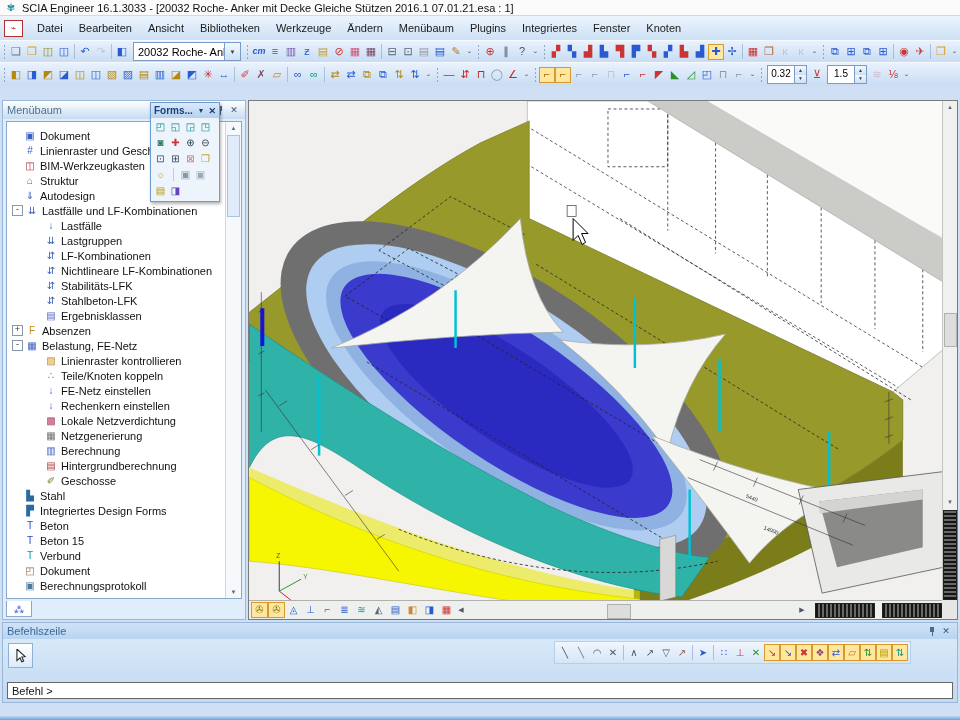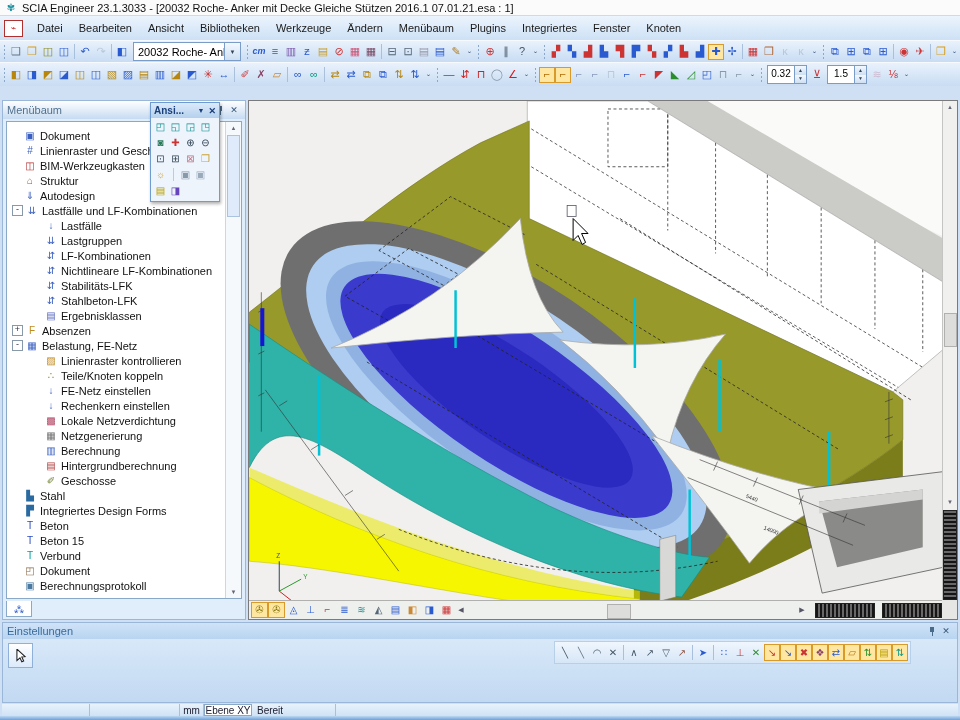"SCIA Engineer 23.1.3033 - [20032" span { text: 23.1.3033 -> 16.1.3033 }
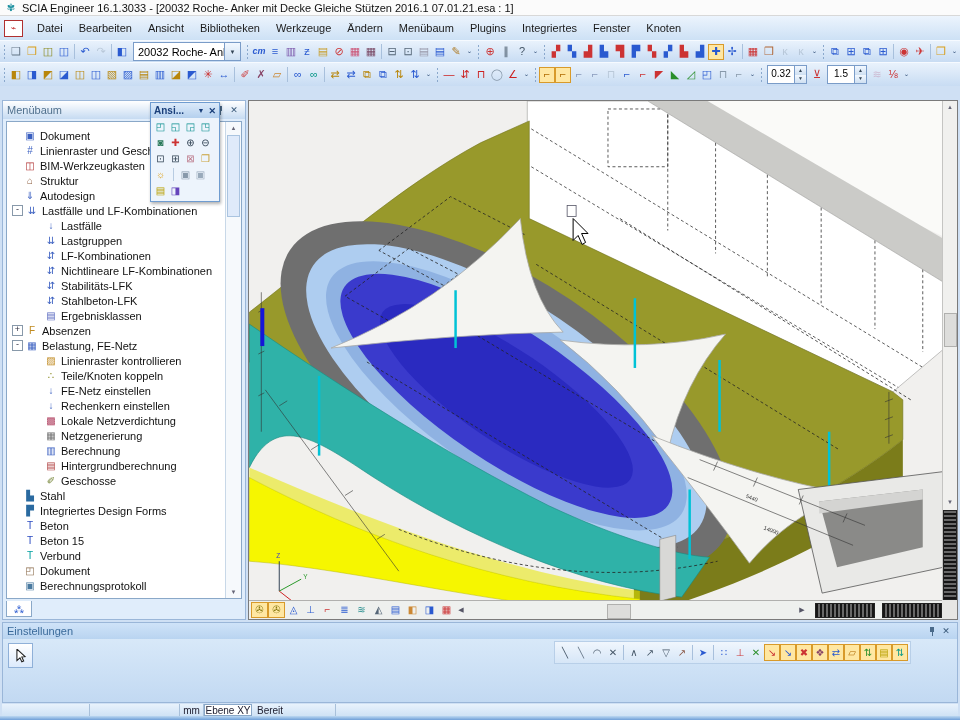"Ansi..." span { text: Ansi -> Forms }
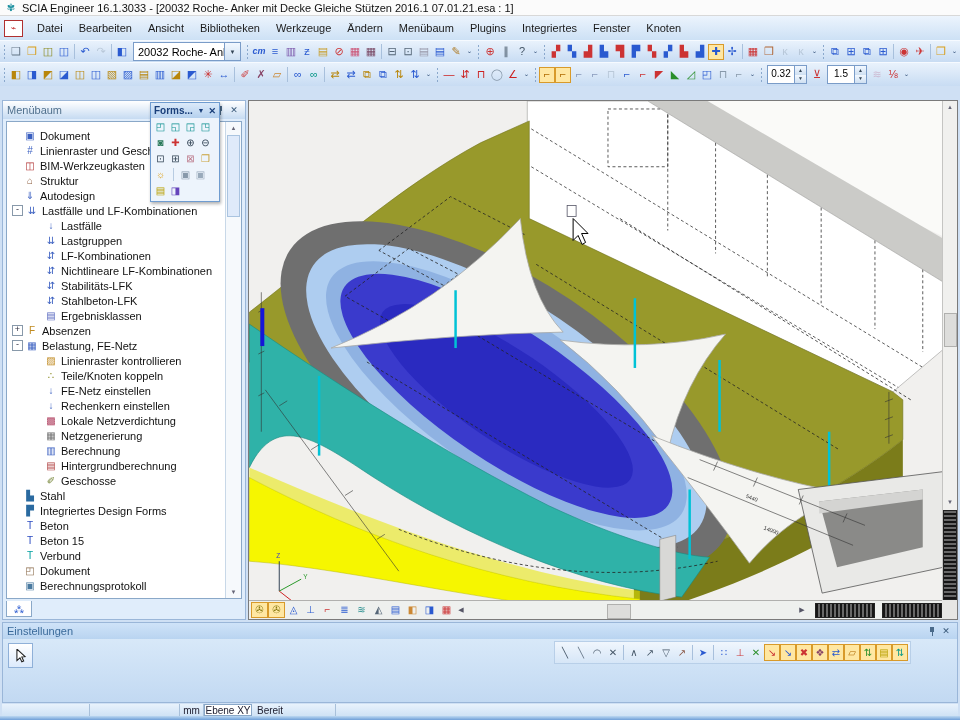"Einstellungen" span { text: Einstellungen -> Befehlszeile }
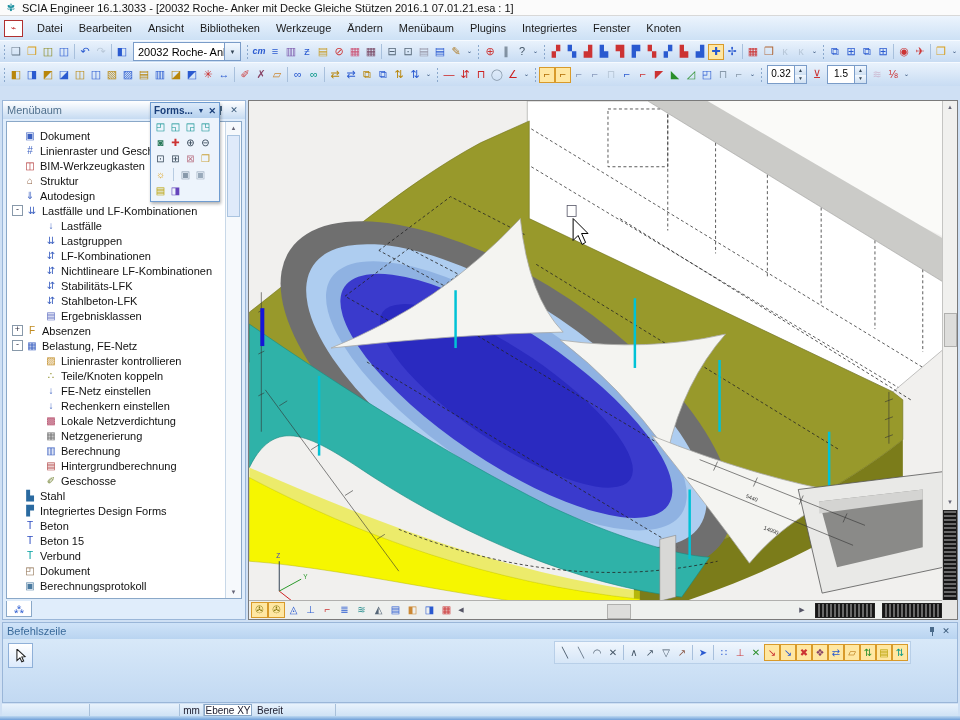"Befehl >" input.cmdinput { html: none -> <input> }
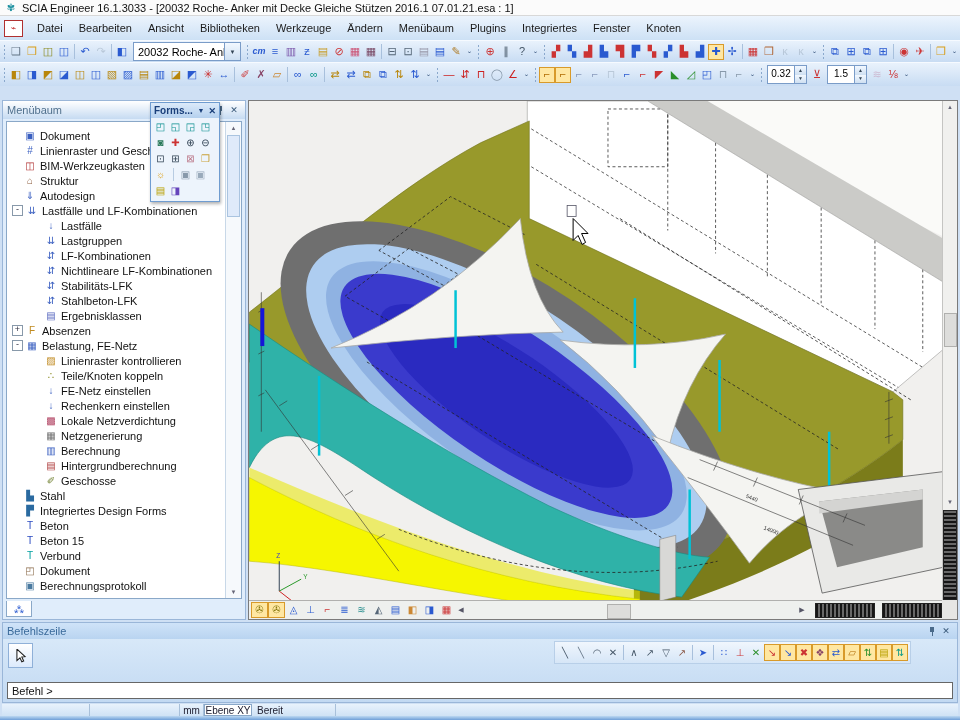"mm" div.statusbar { html: <div> <span></span> <span></span> <span>mm</span> <span>Ebene XY</span> <span>Bereit</span> <span></span> </div> -> none }
